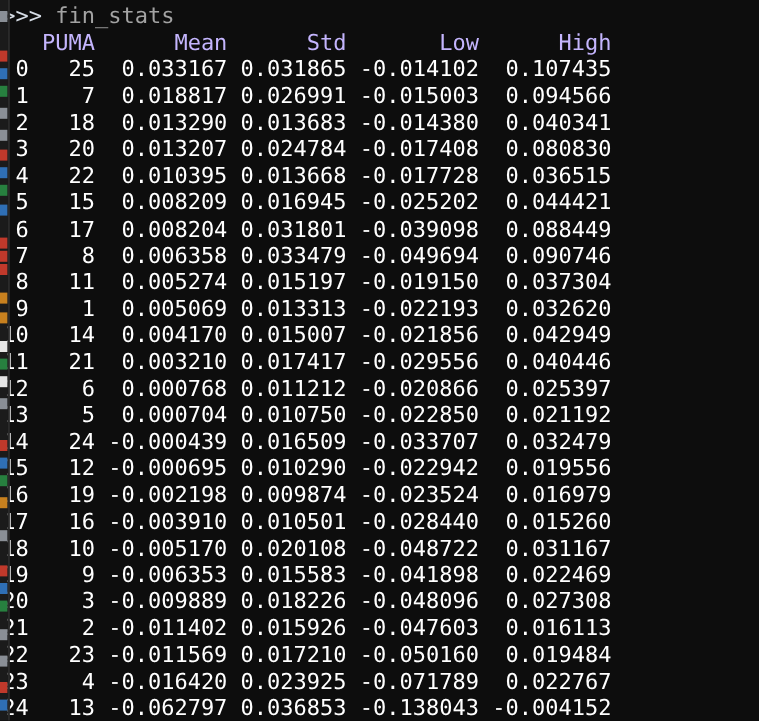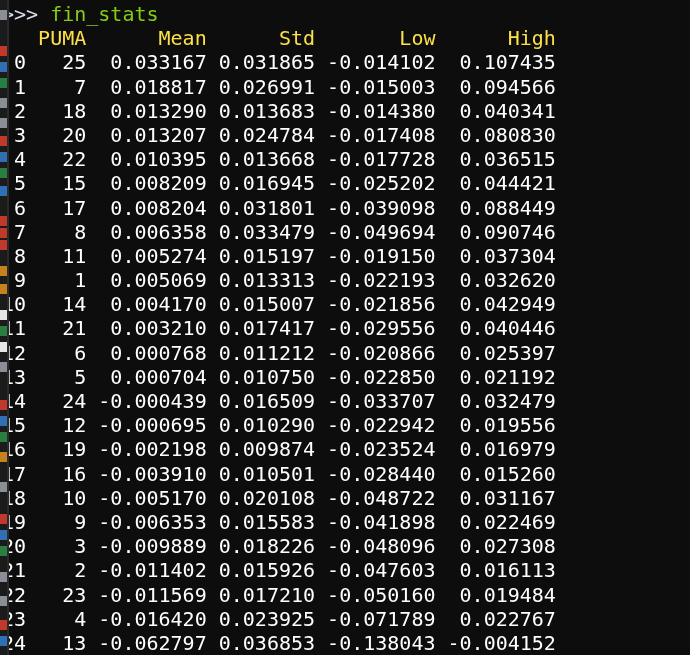"fin_stats" .prompt-expr { color: #84cc16 -> #a3a3a3 }
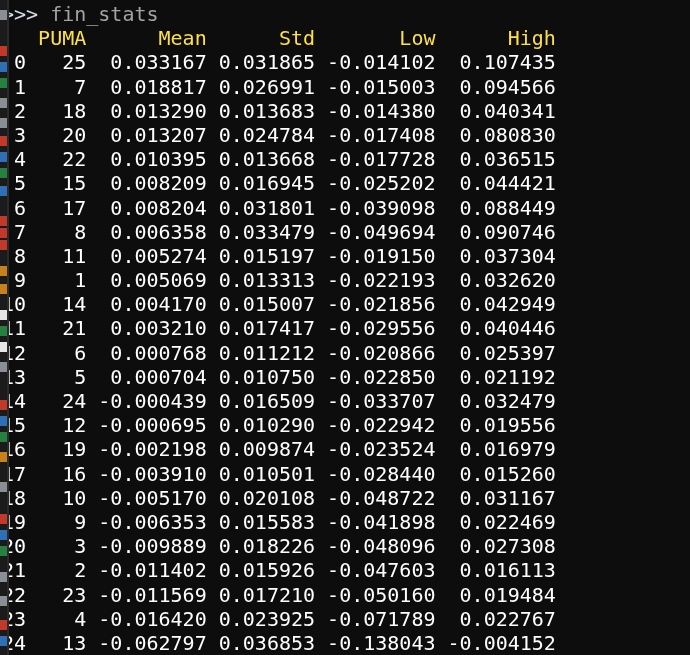"PUMA Mean Std Low High" .col-header { color: #fde047 -> #c4b5fd }
